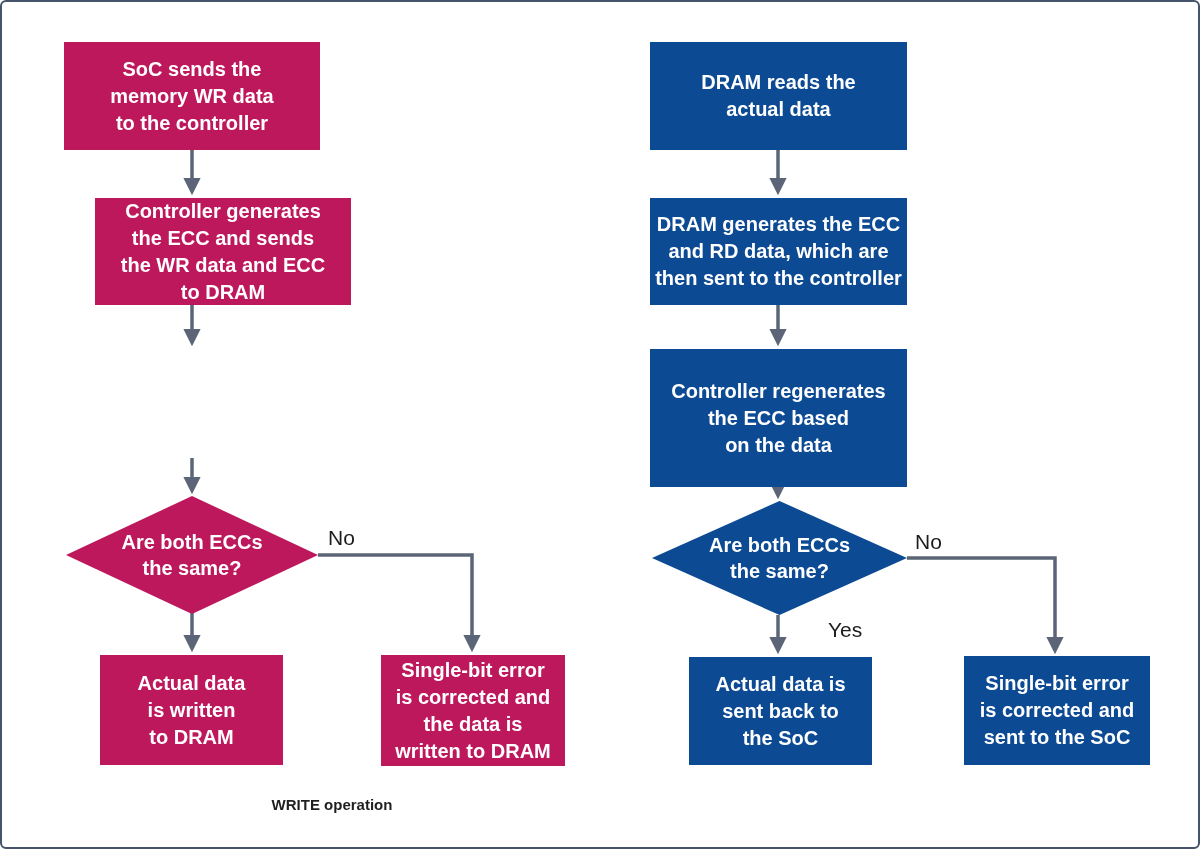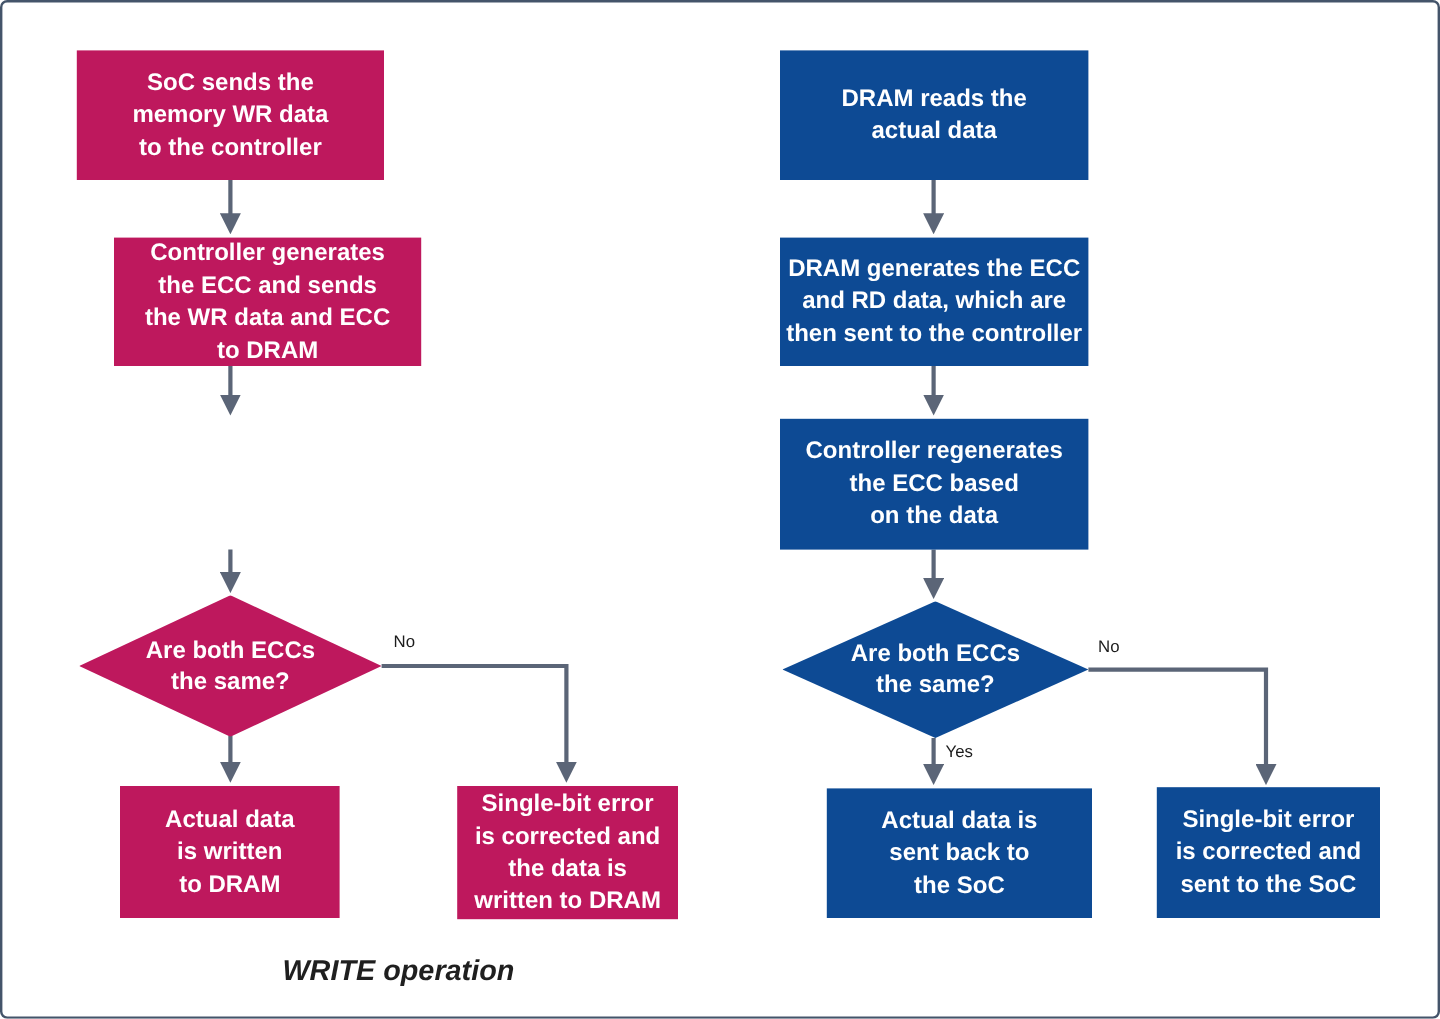"Controller regenerates" div.node { height: 109px -> 138px }
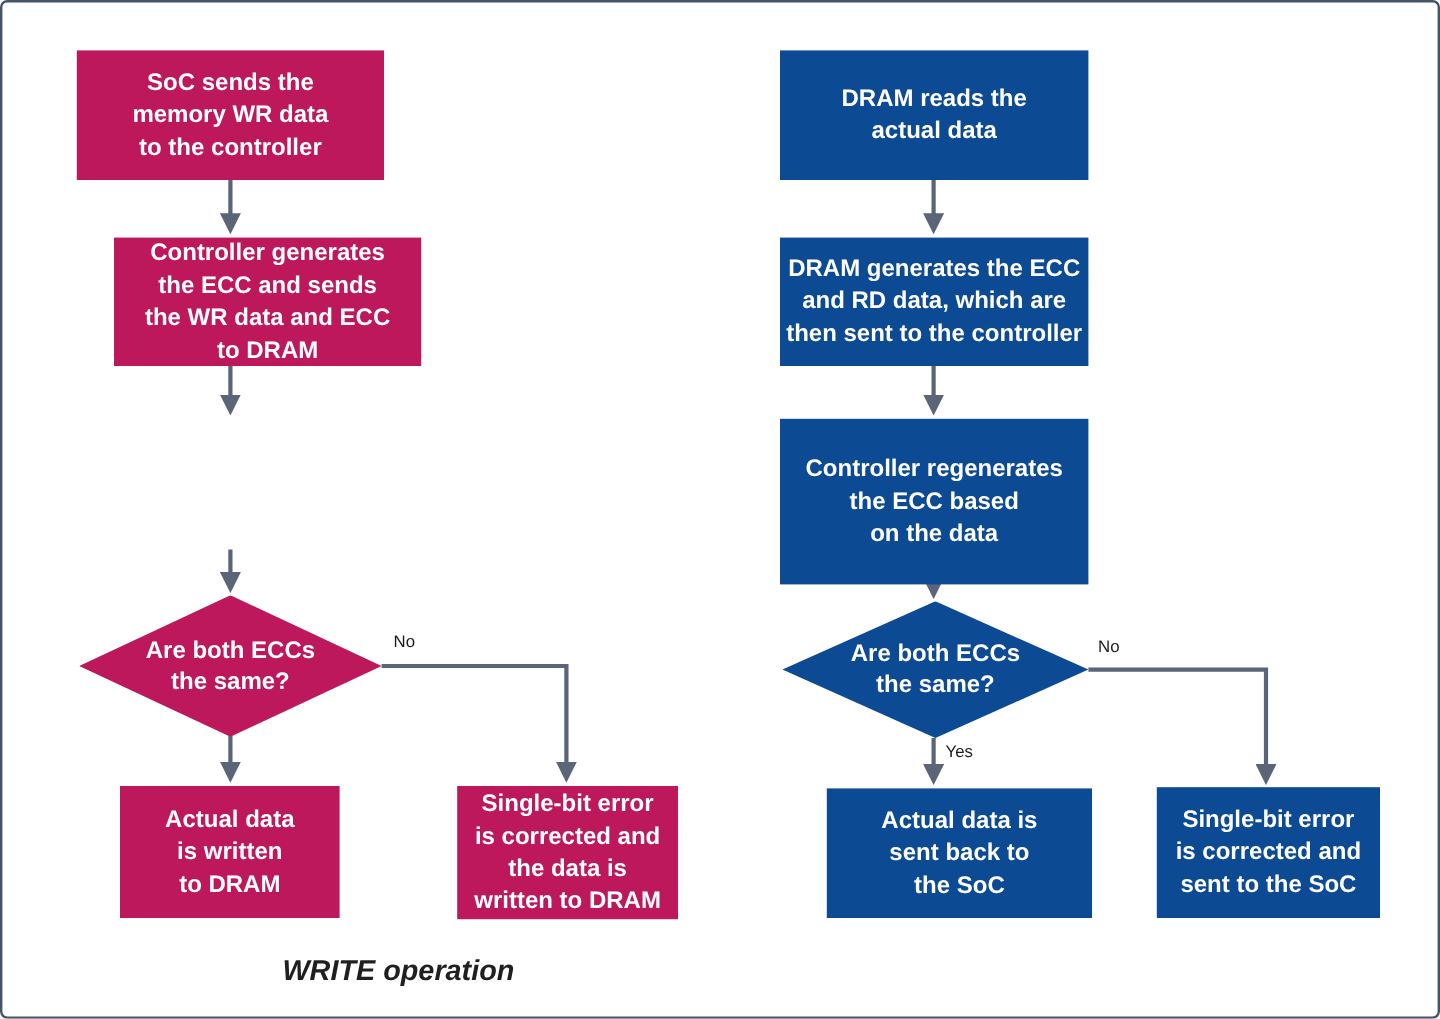"No" .branch-label { font-size: 14px -> 21px }
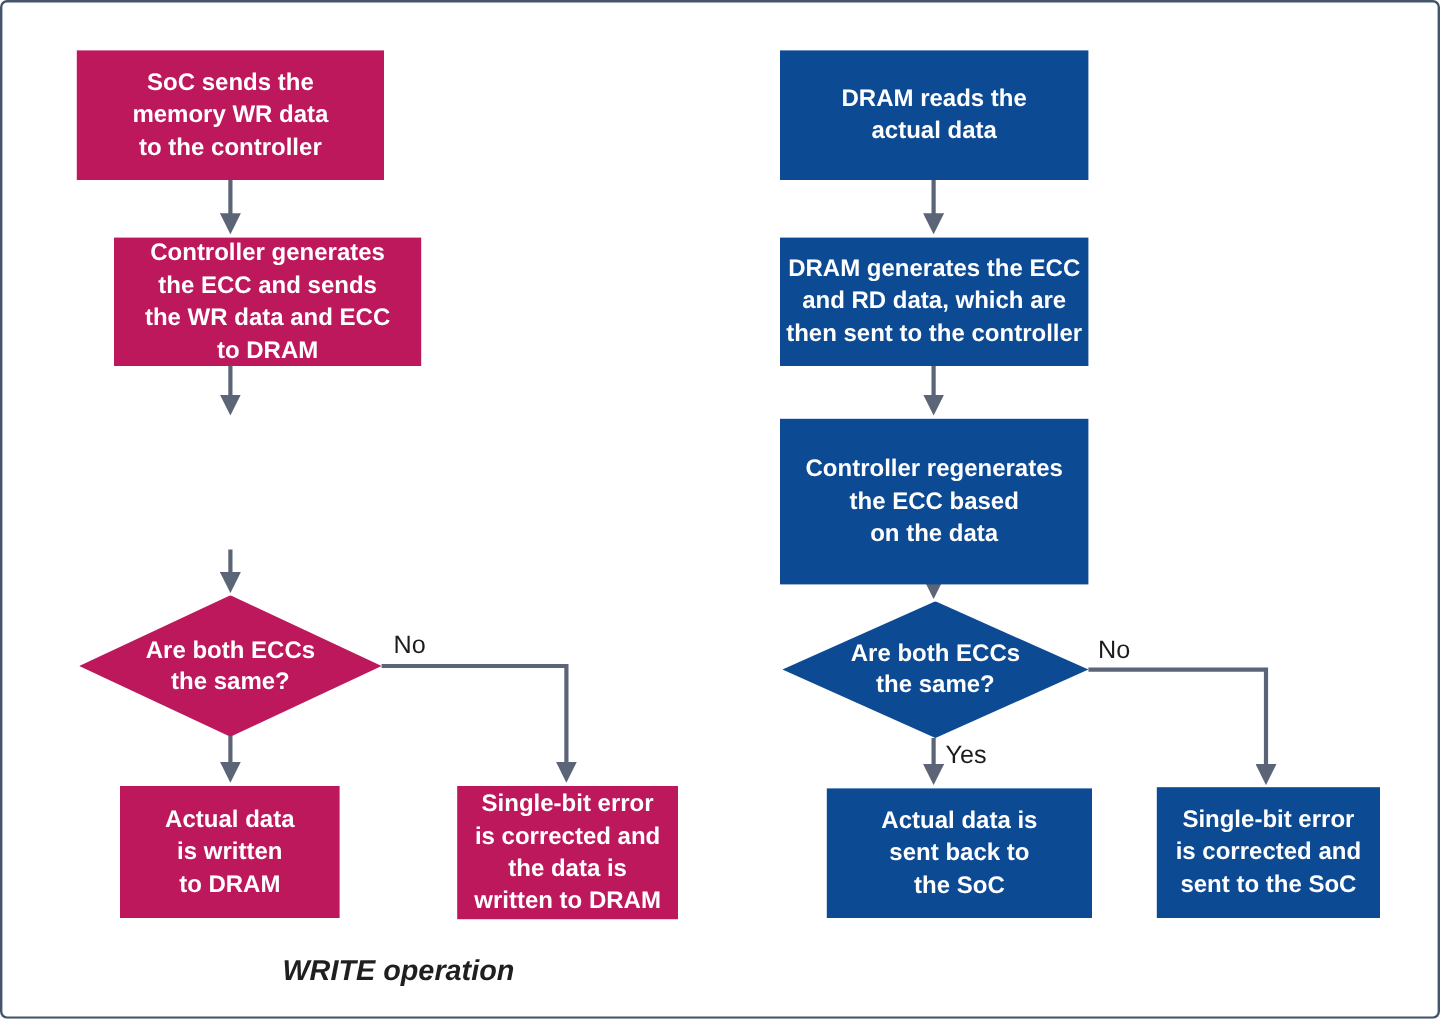"Yes" span.branch-label { left: 786px -> 826px }
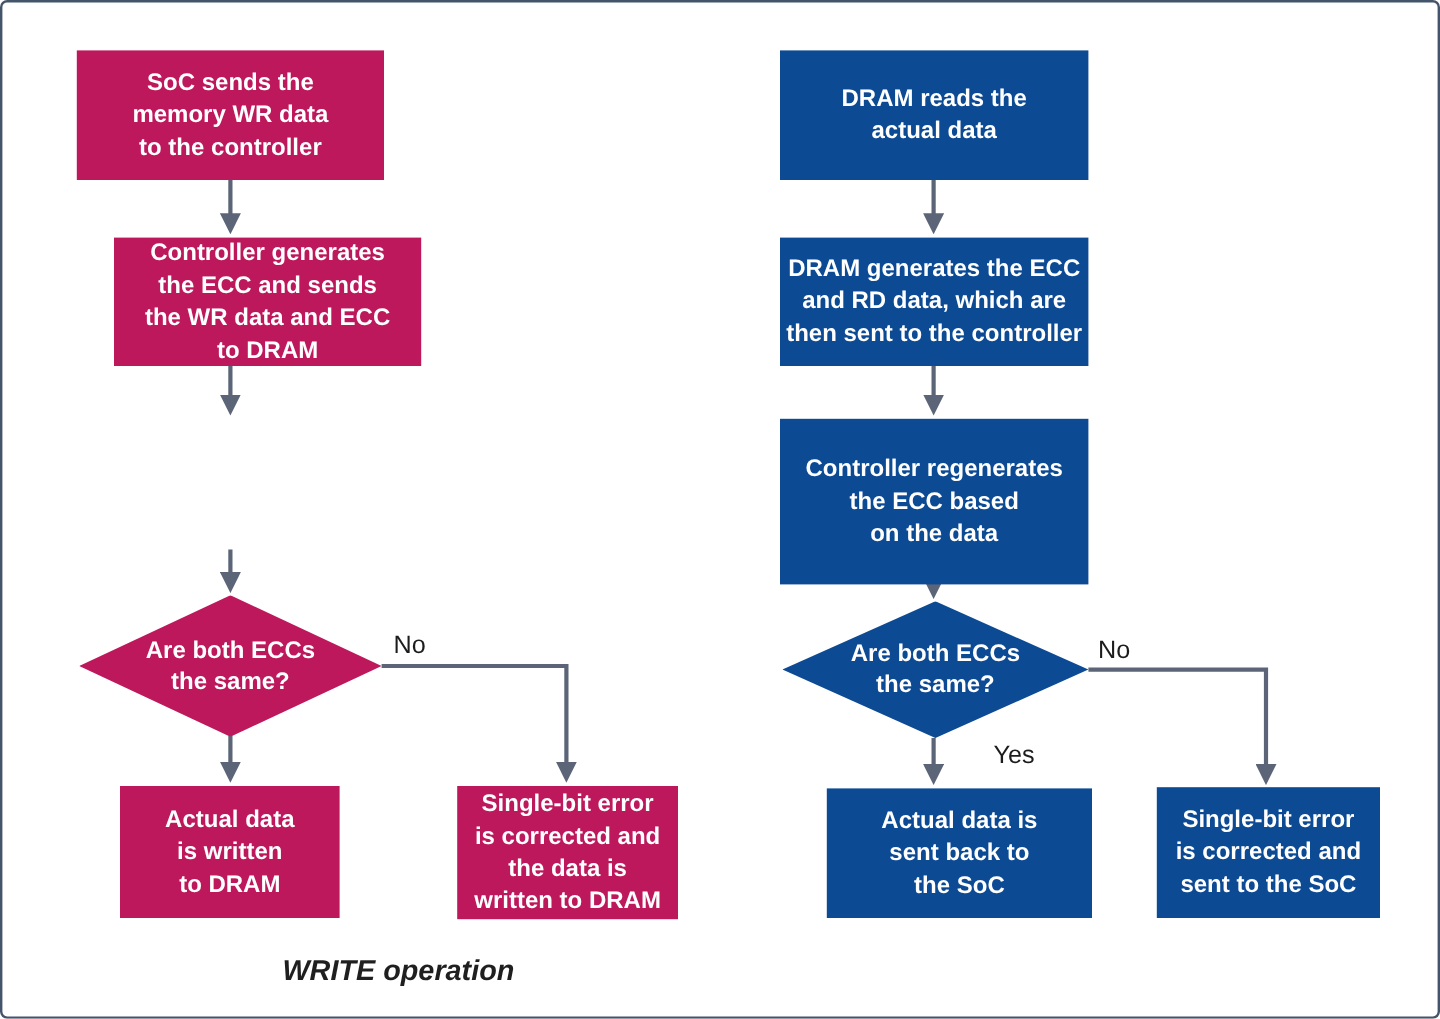"Actual data is" div.node { width: 221px -> 183px }
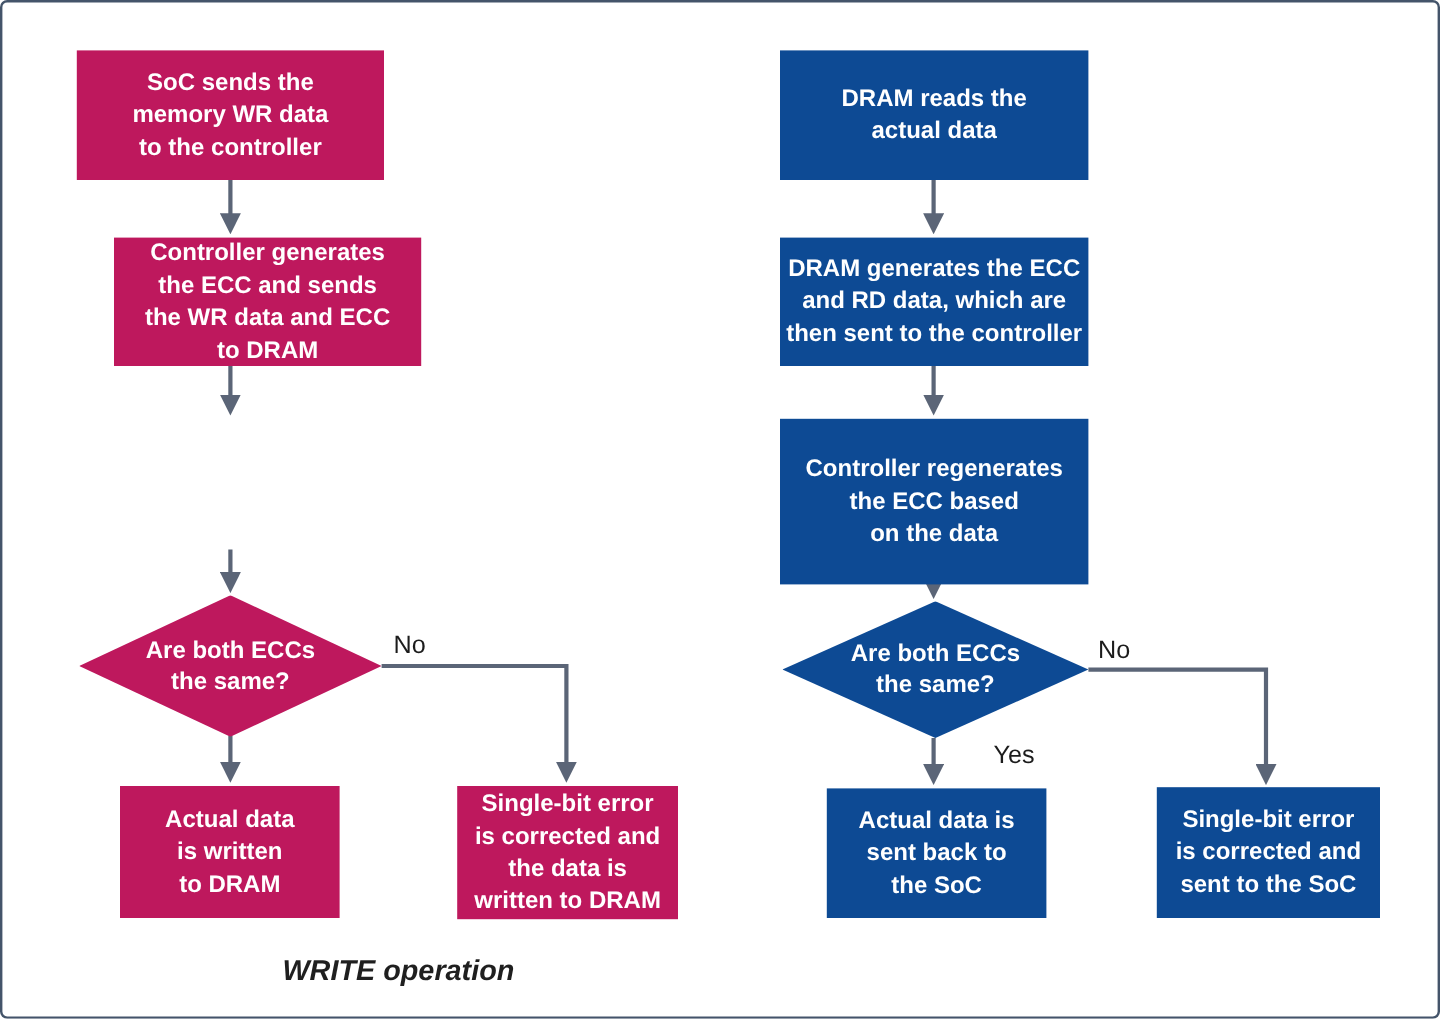"WRITE operation" .caption { font-size: 24px -> 15px; font-style: italic -> none }
